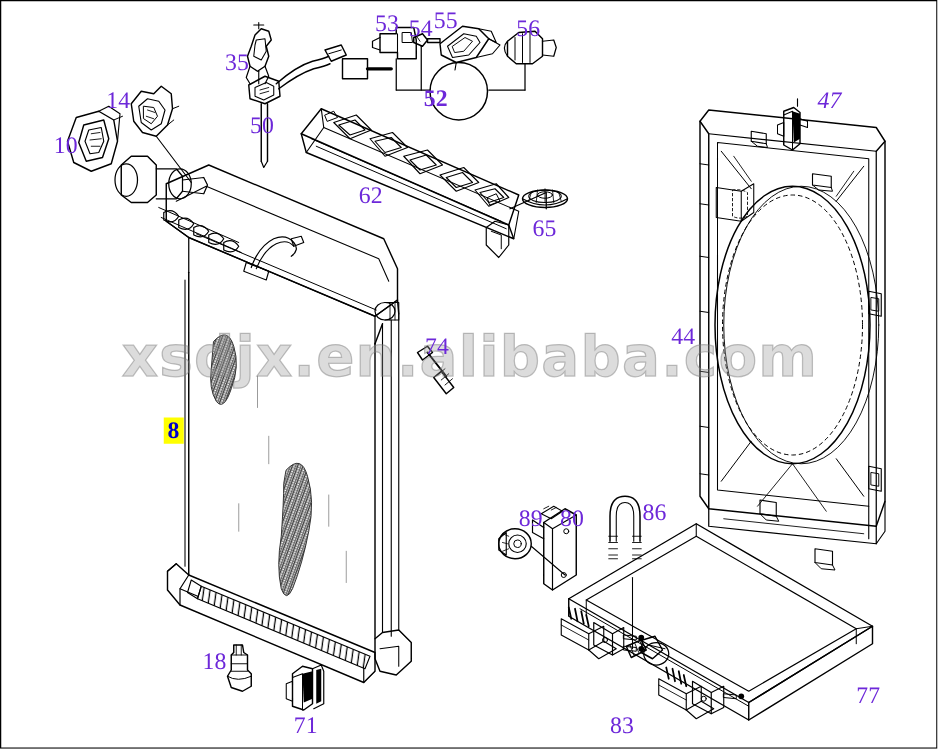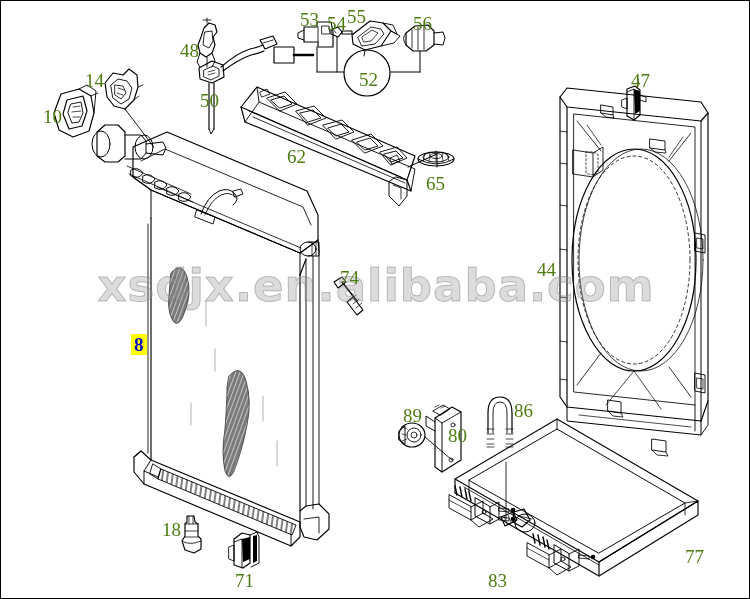"53" .callout { color: #4d7c0f -> #6d28d9 }
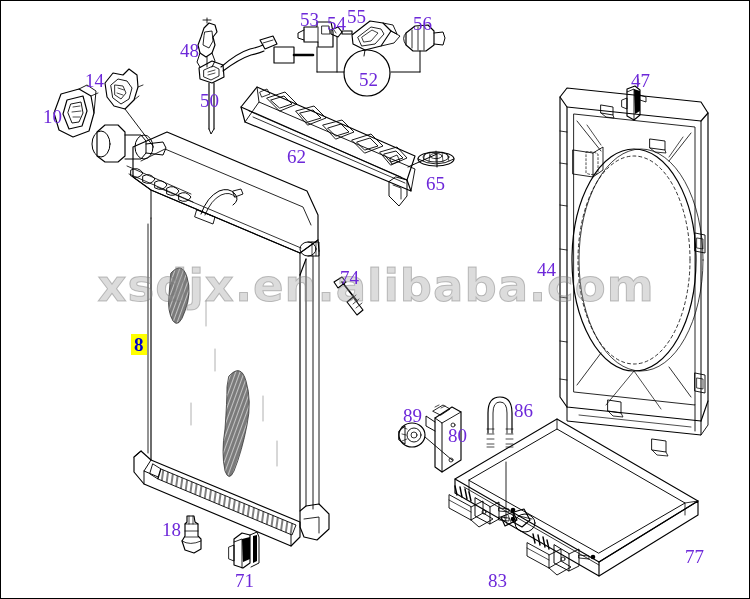"48" div.callout { text: 48 -> 35 }
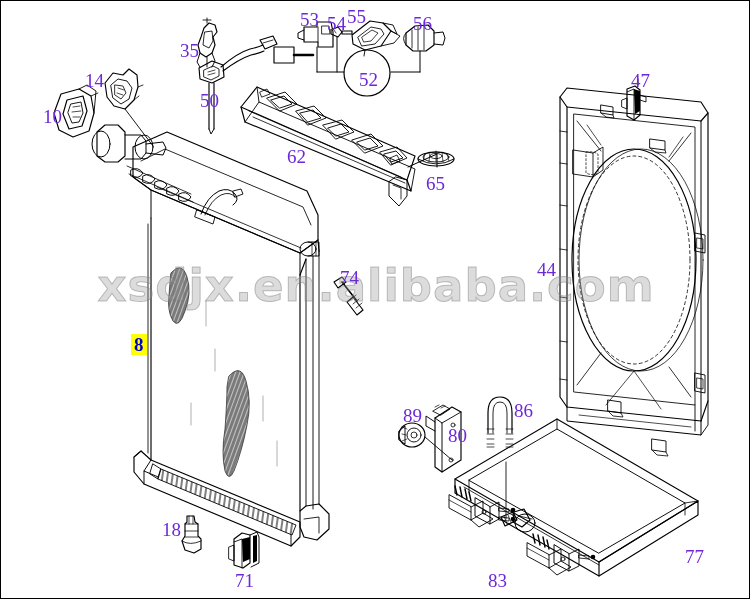"52" div.callout { font-weight: none -> bold; left: 358px -> 338px }
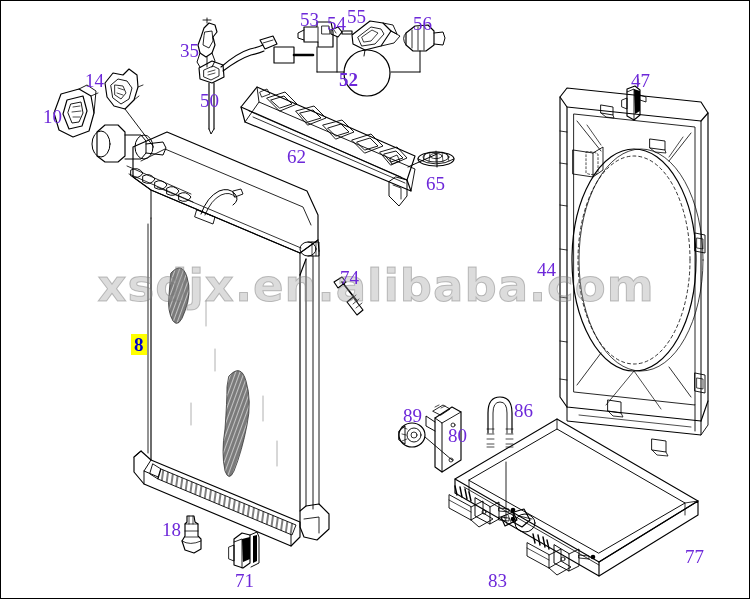"47" div.callout { font-style: none -> italic; left: 630px -> 653px }
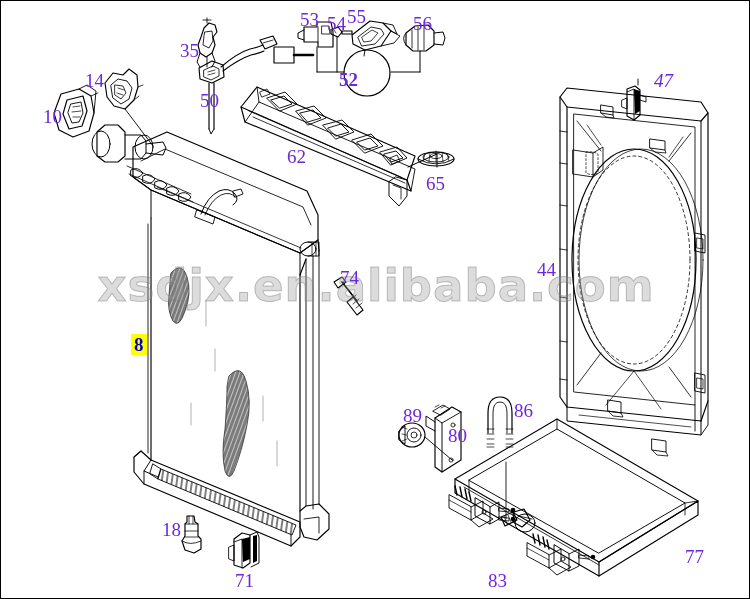"89" div.callout { left: 402px -> 414px }
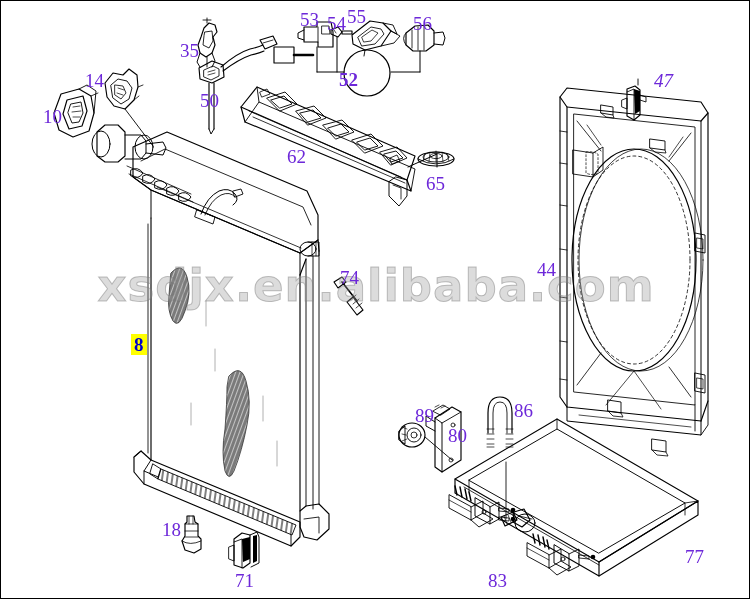"80" div.callout { margin-top: 20px -> none }
